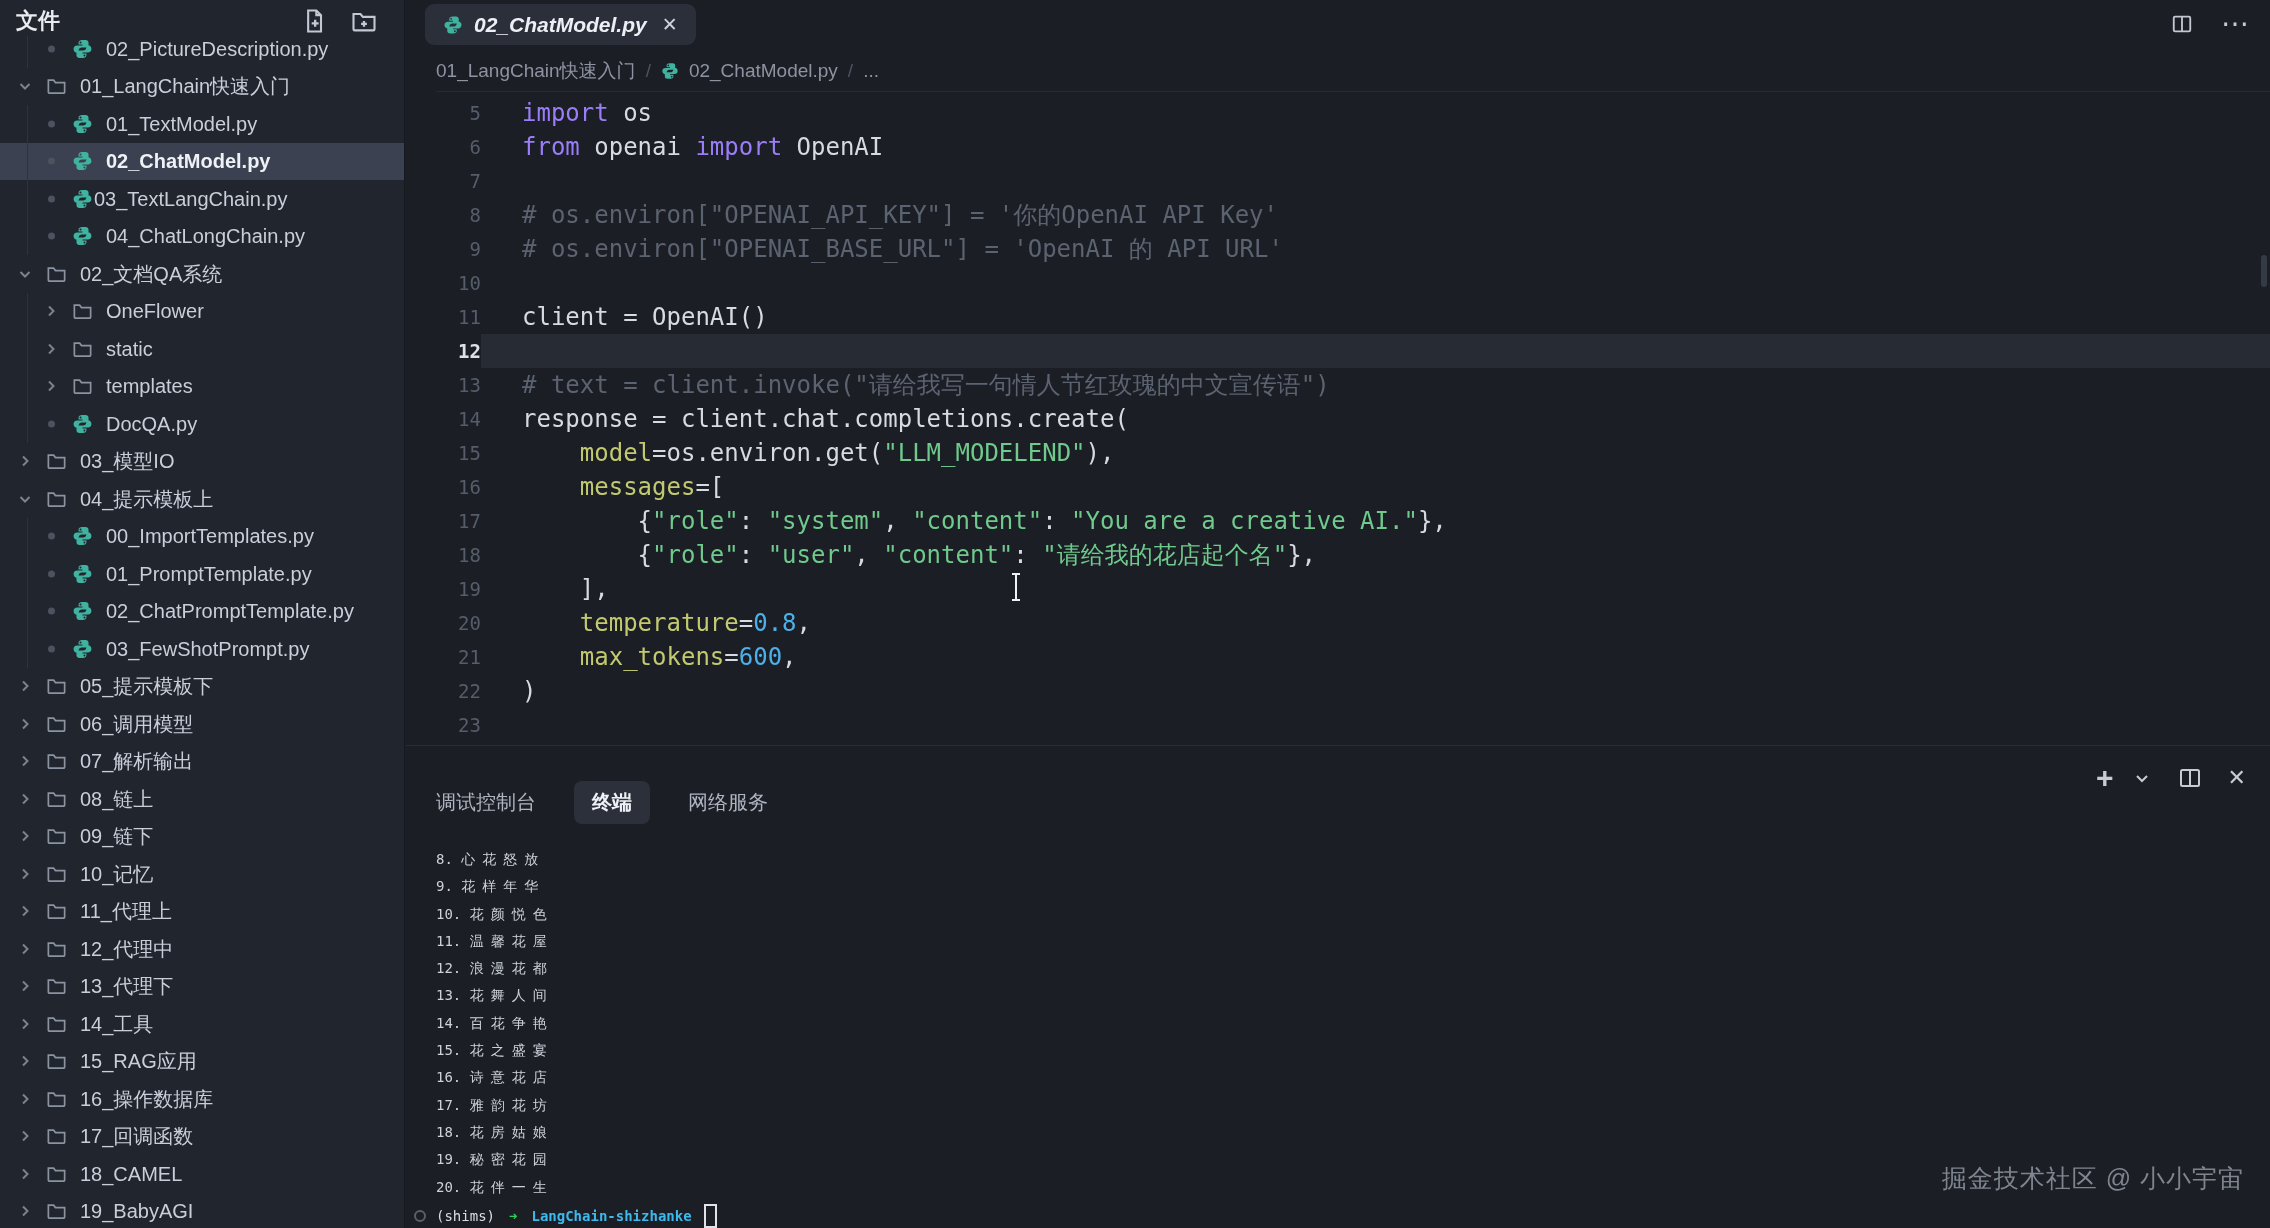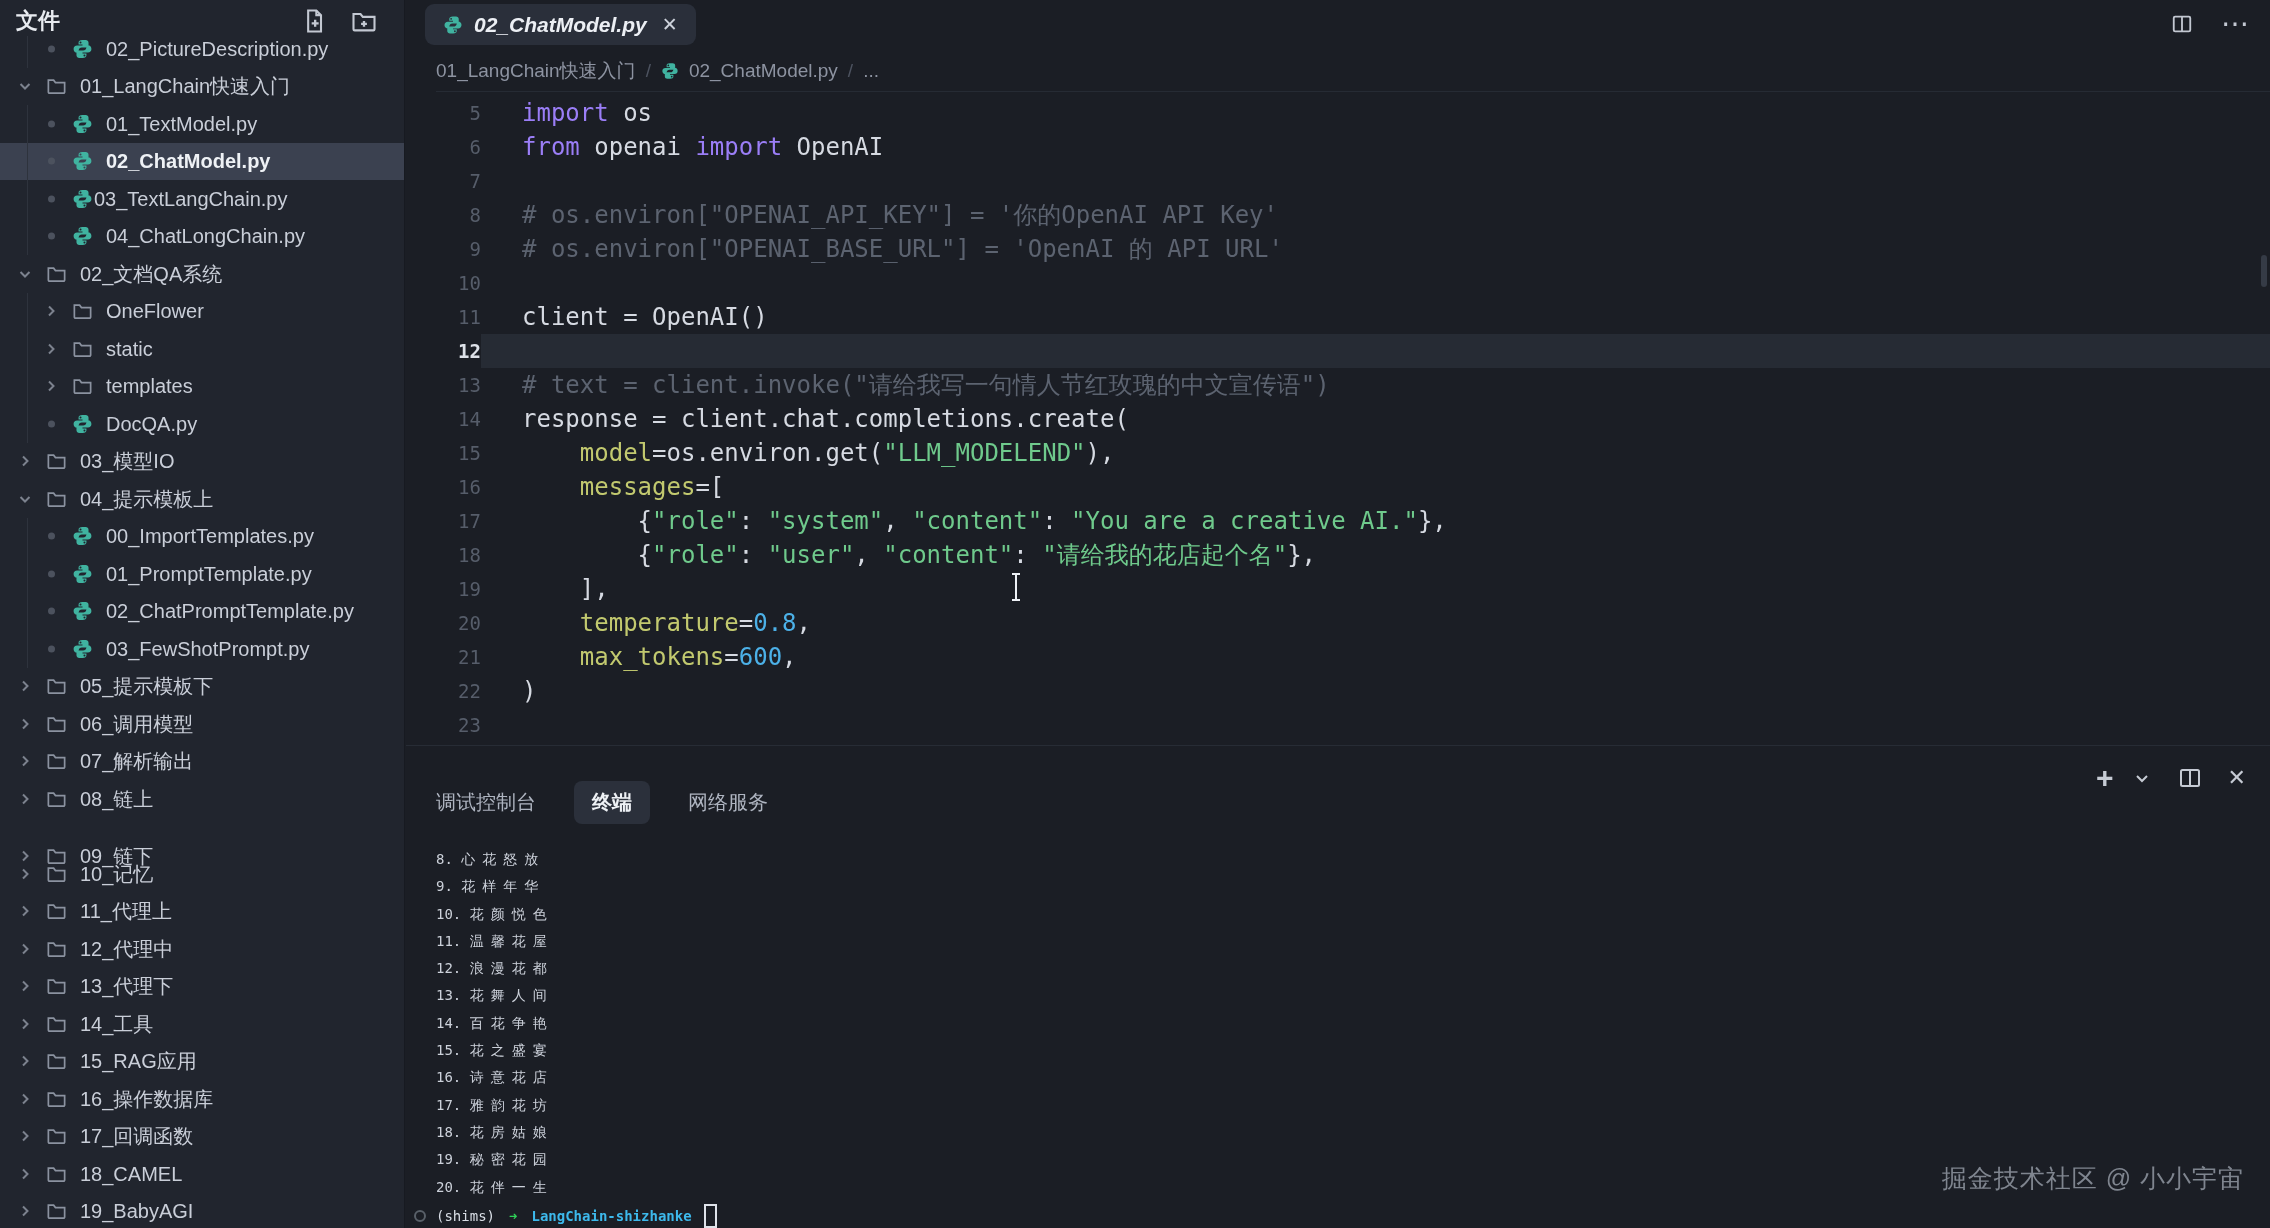"09_链下" div.tree-row { margin-top: 20px -> none }
